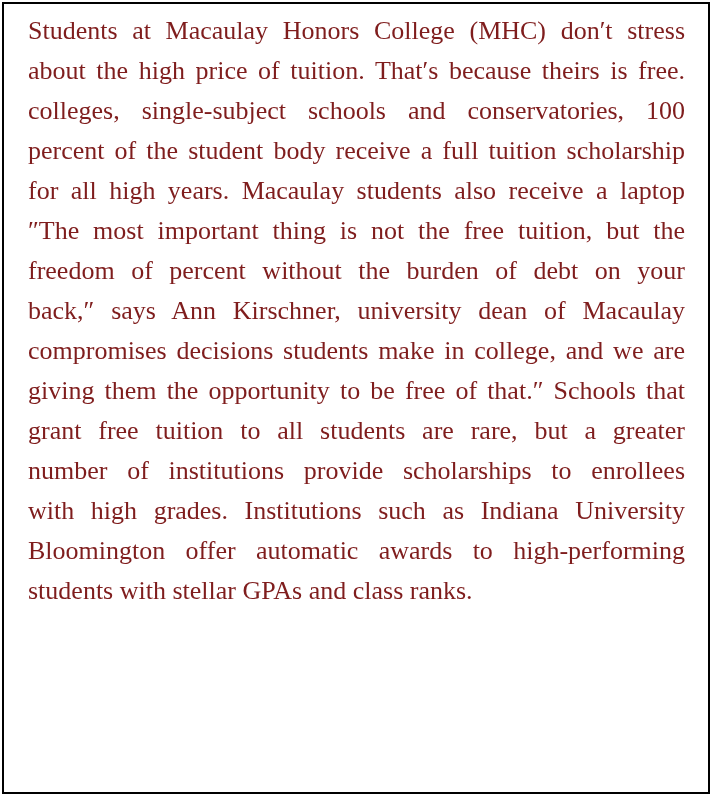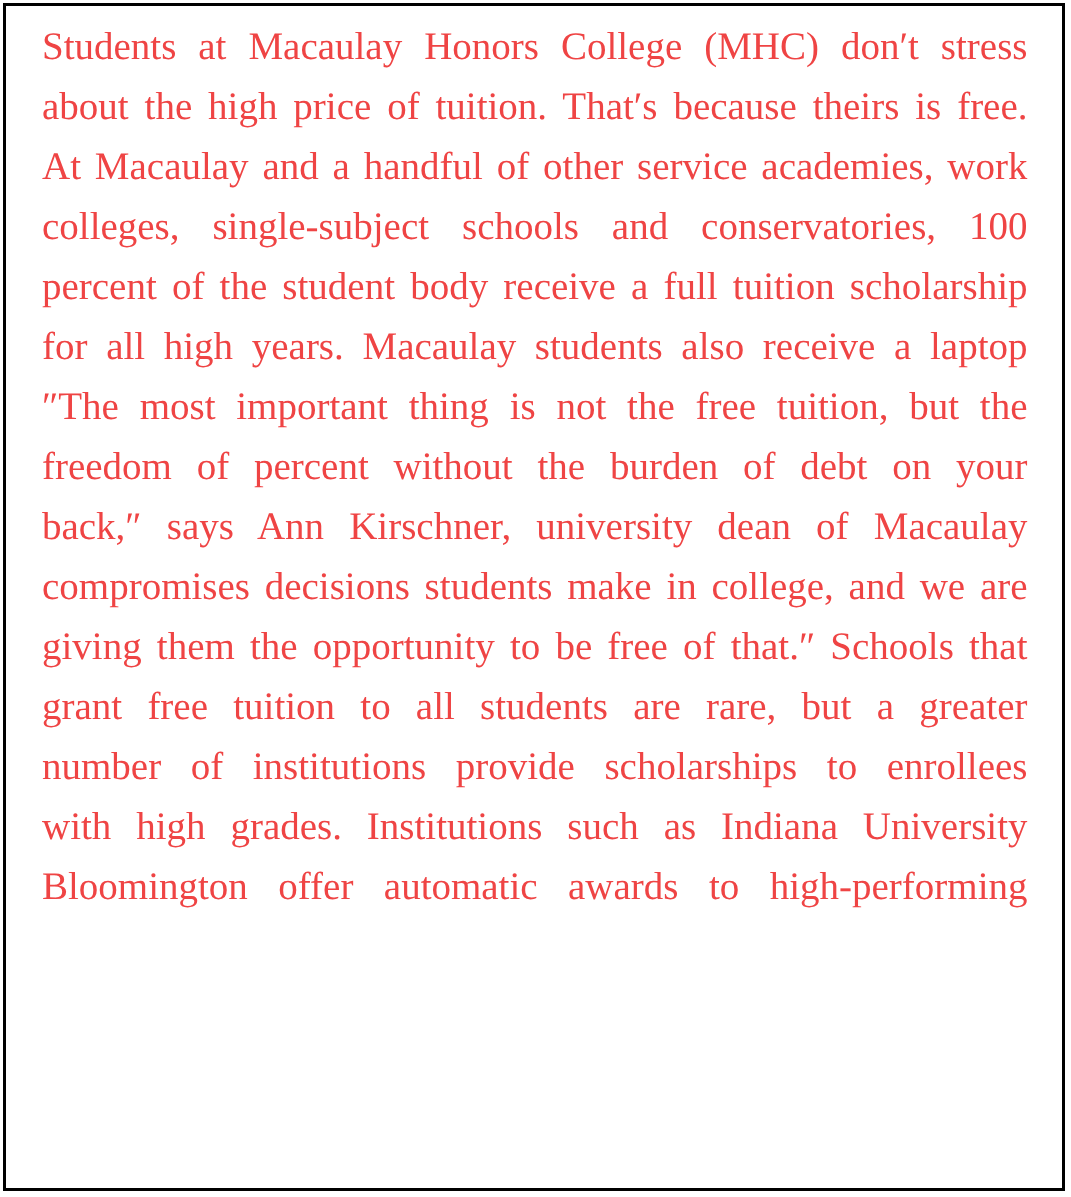"Students at Macaulay Honors College" .passage { color: #ef4444 -> #7f1d1d }
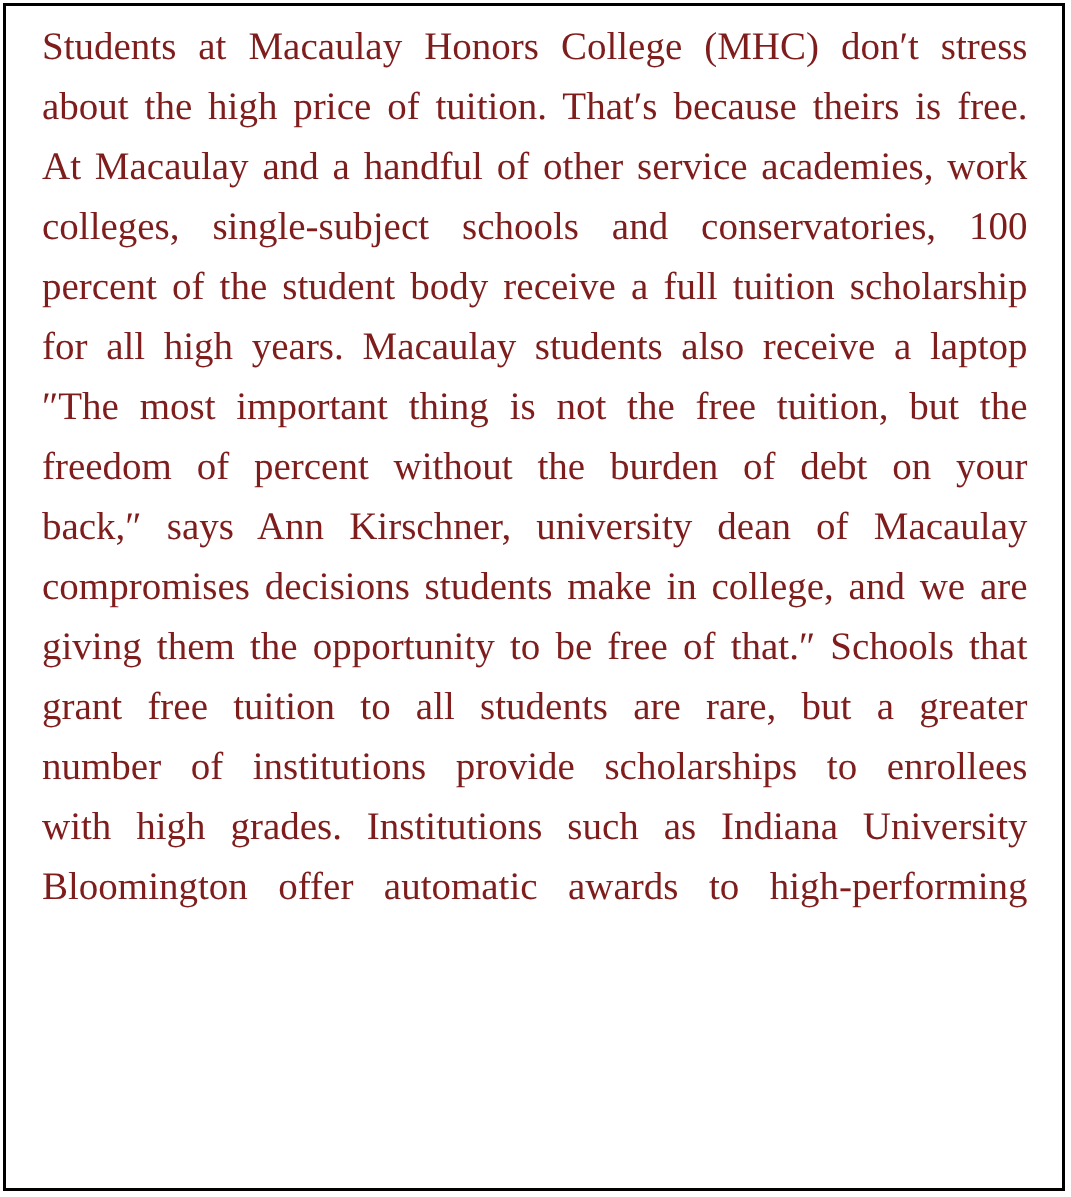"At Macaulay and a handful" div.line { html: <div>At Macaulay and a handful of other service academies, work</div> -> none }
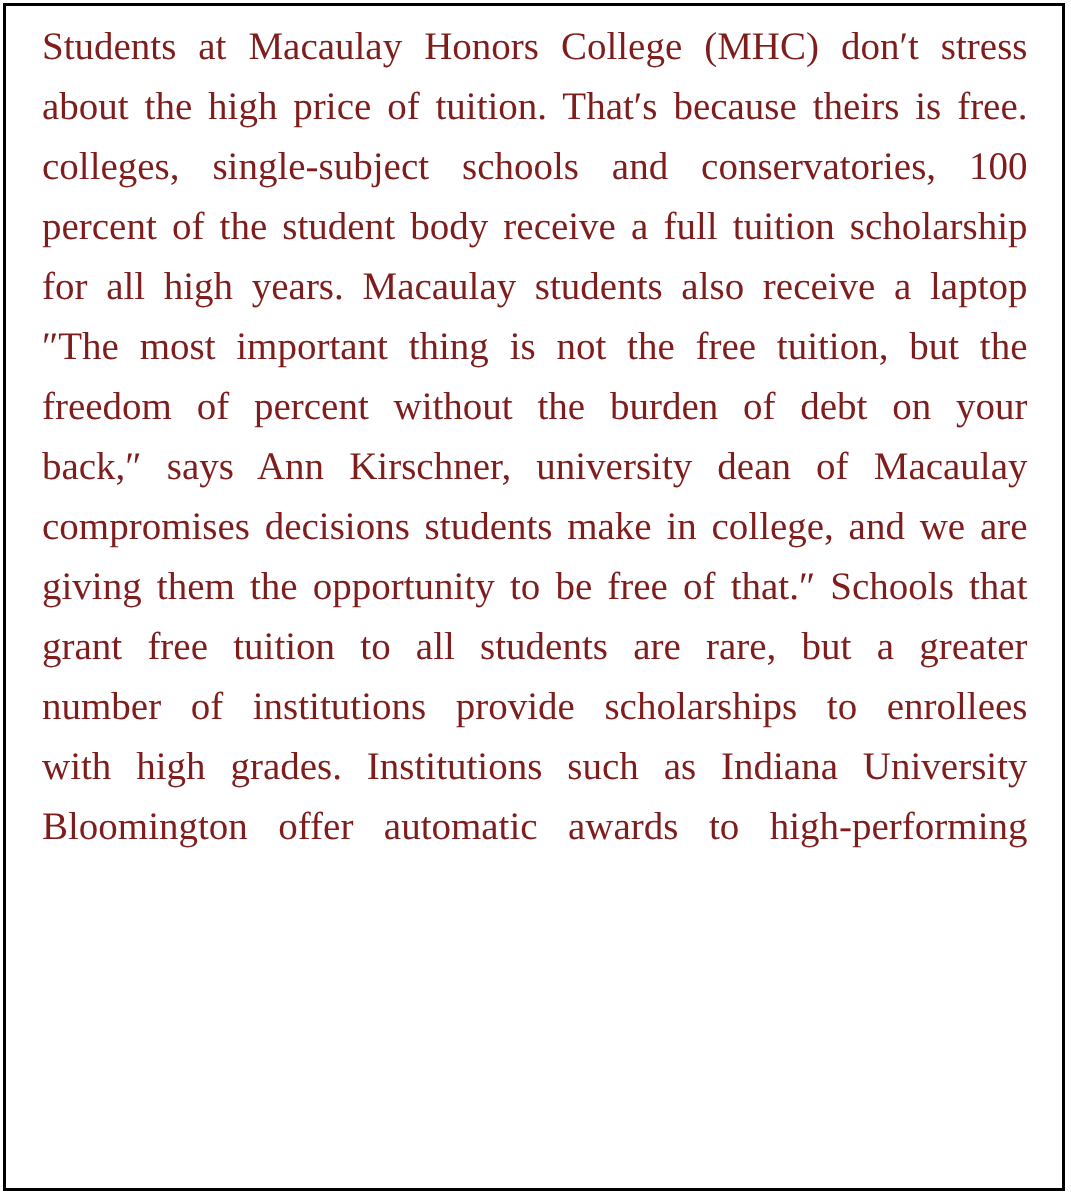"students with stellar GPAs and" div.line { html: none -> <div>students with stellar GPAs and class ranks.</div> }
